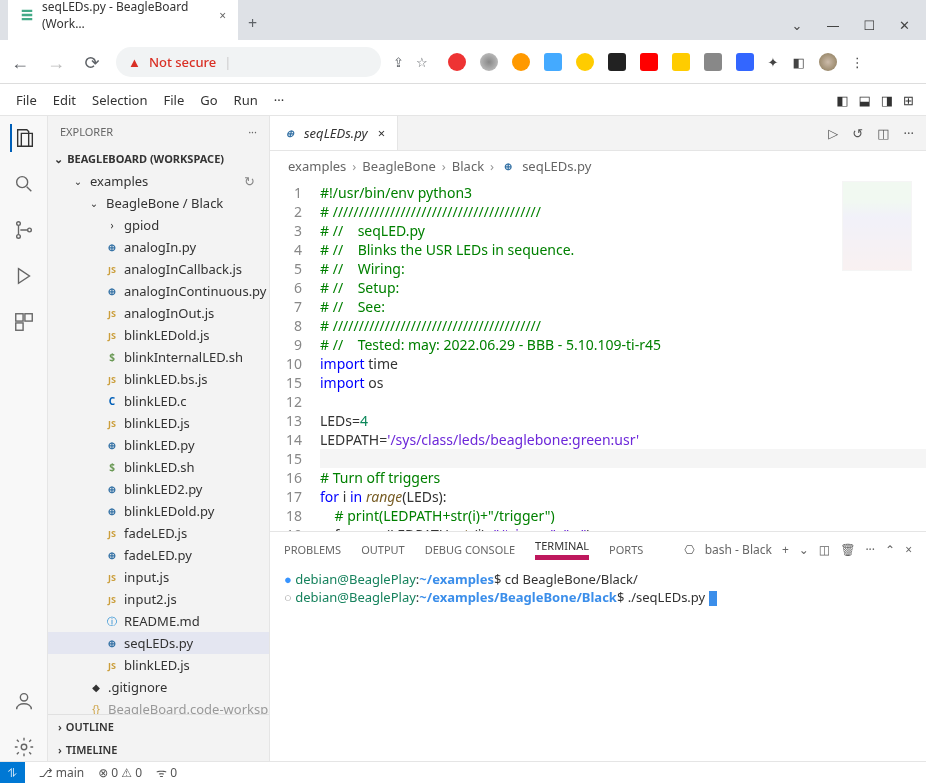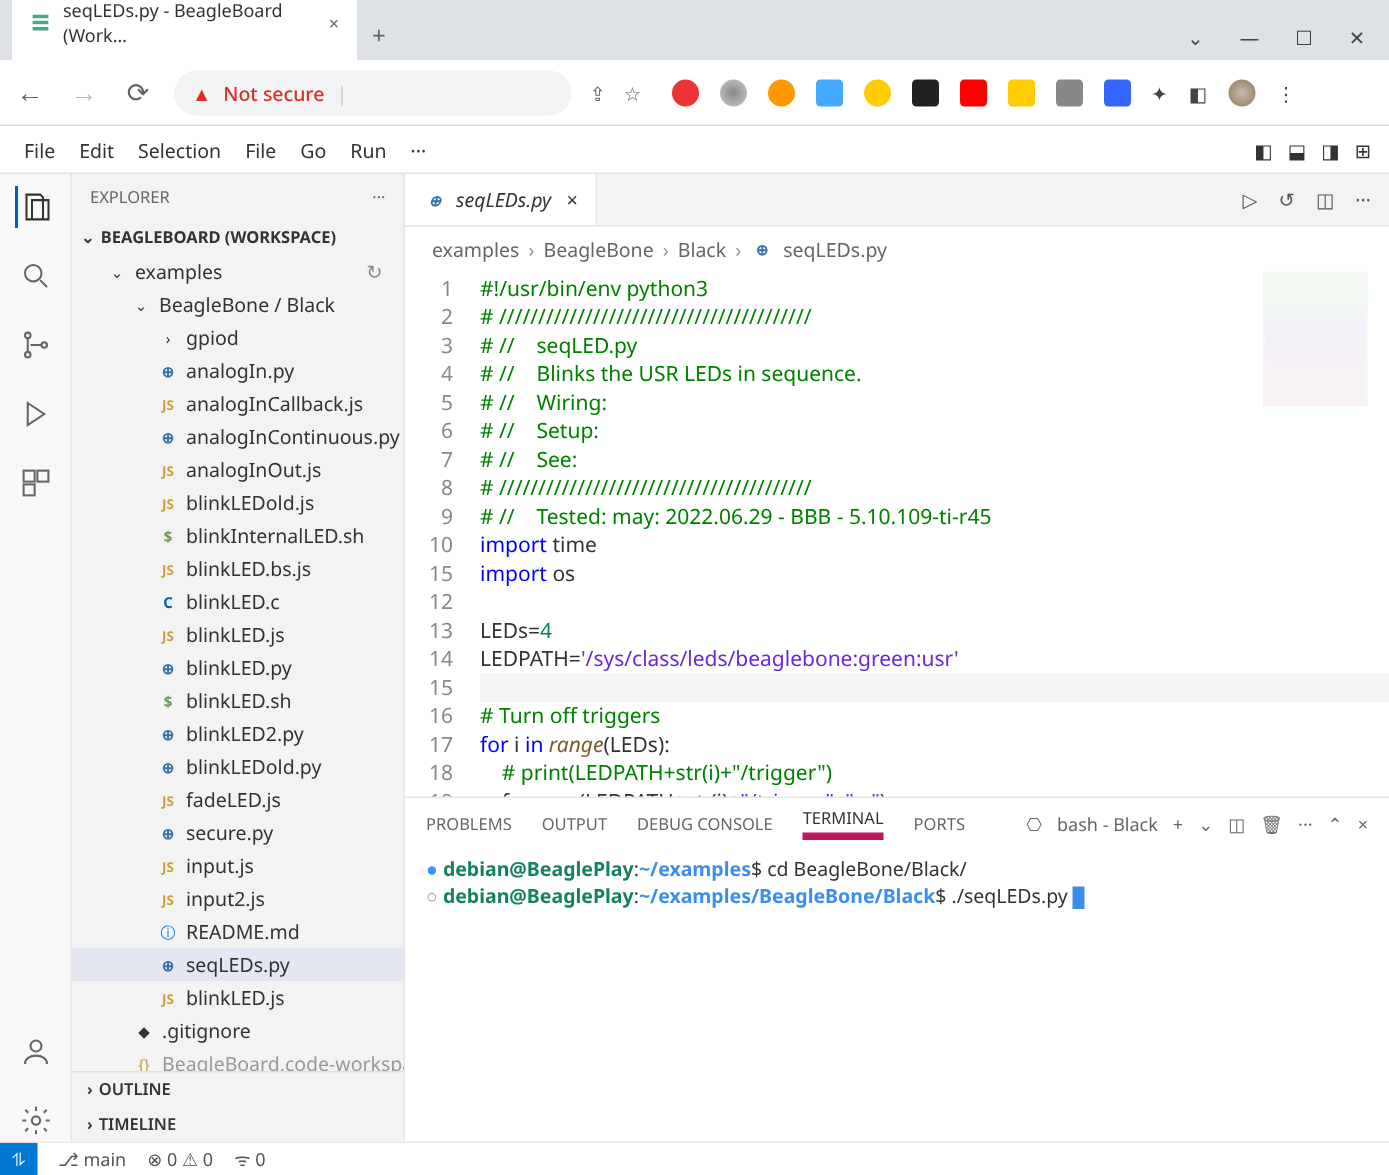"secure.py" span { text: secure.py -> fadeLED.py }
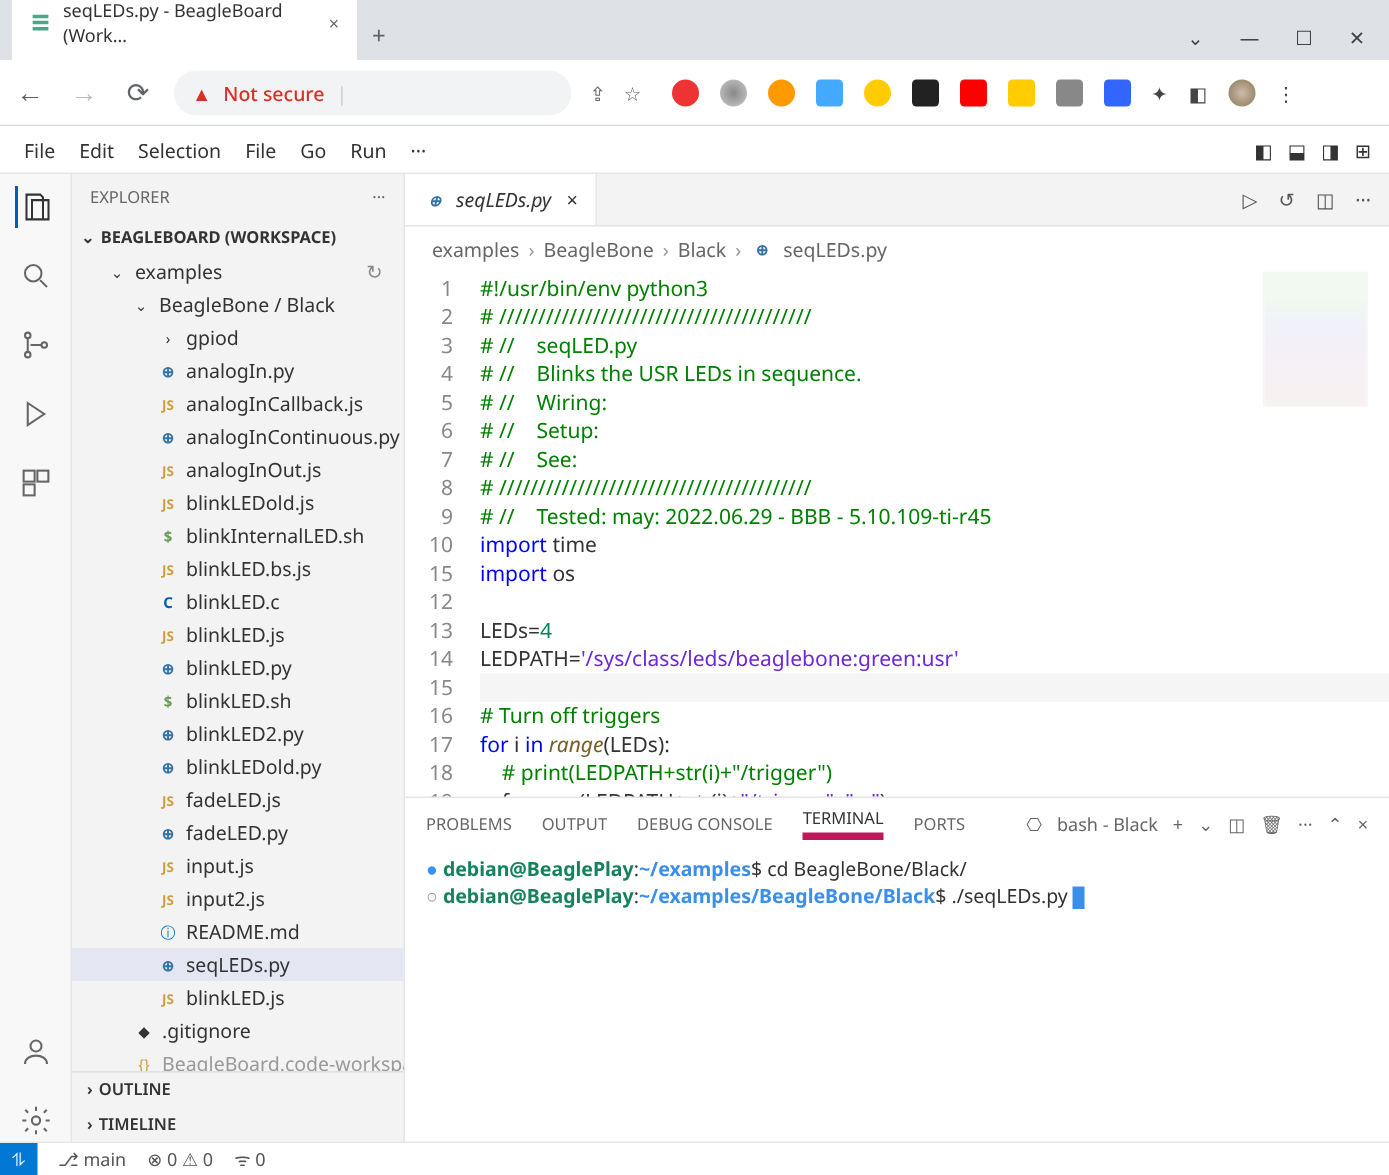"debian@BeaglePlay" .term .prompt1 { font-weight: bold -> normal }
